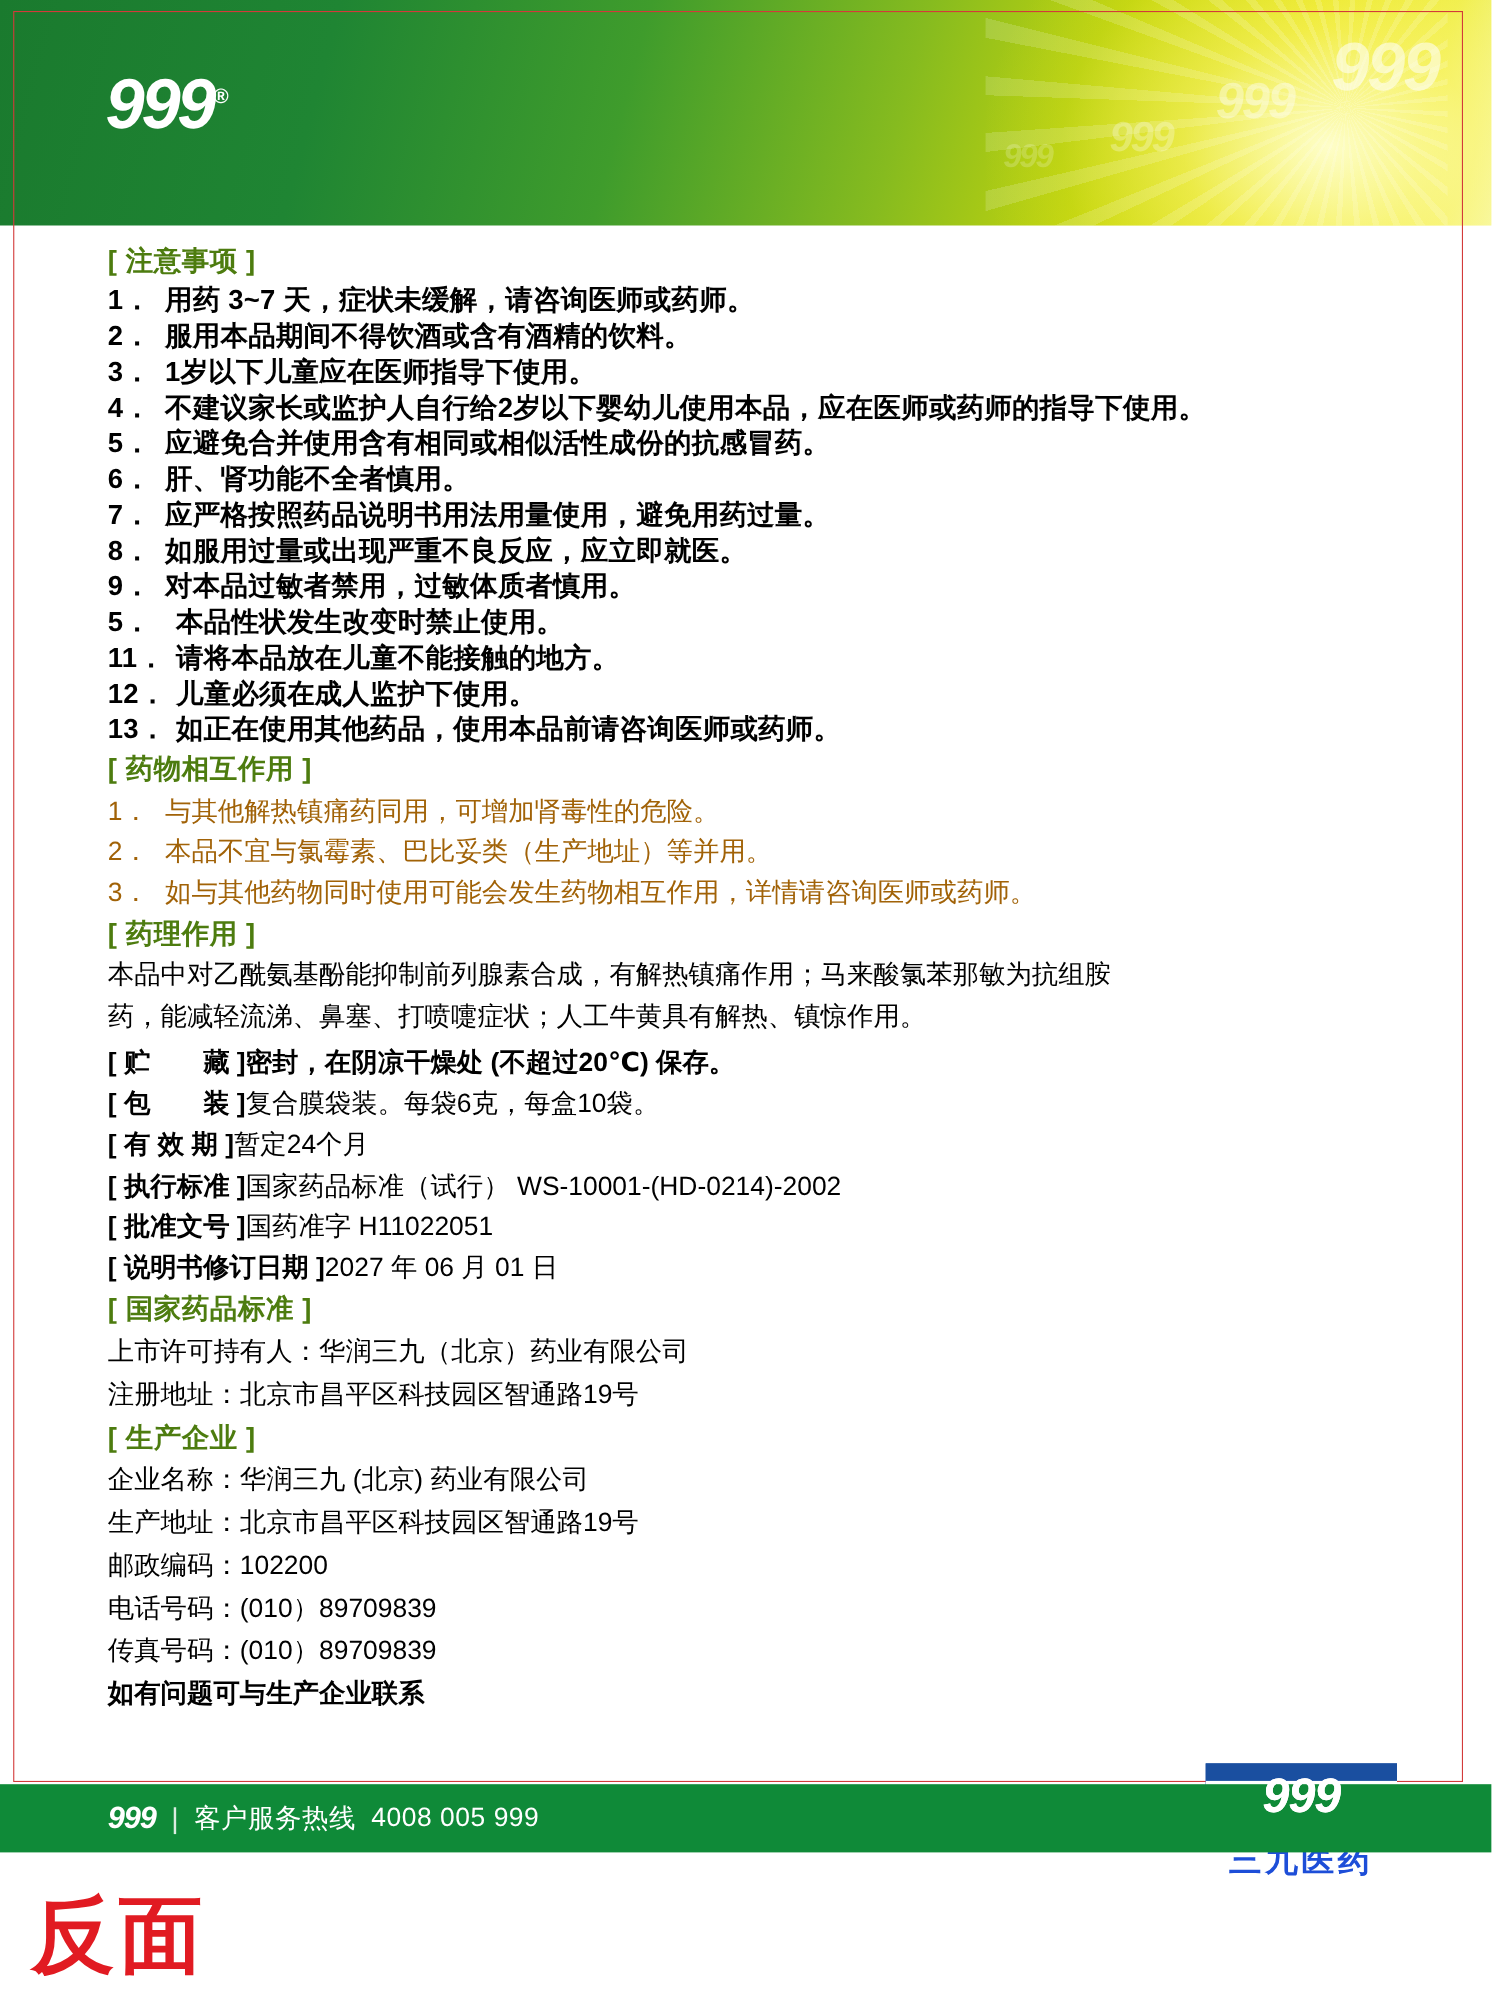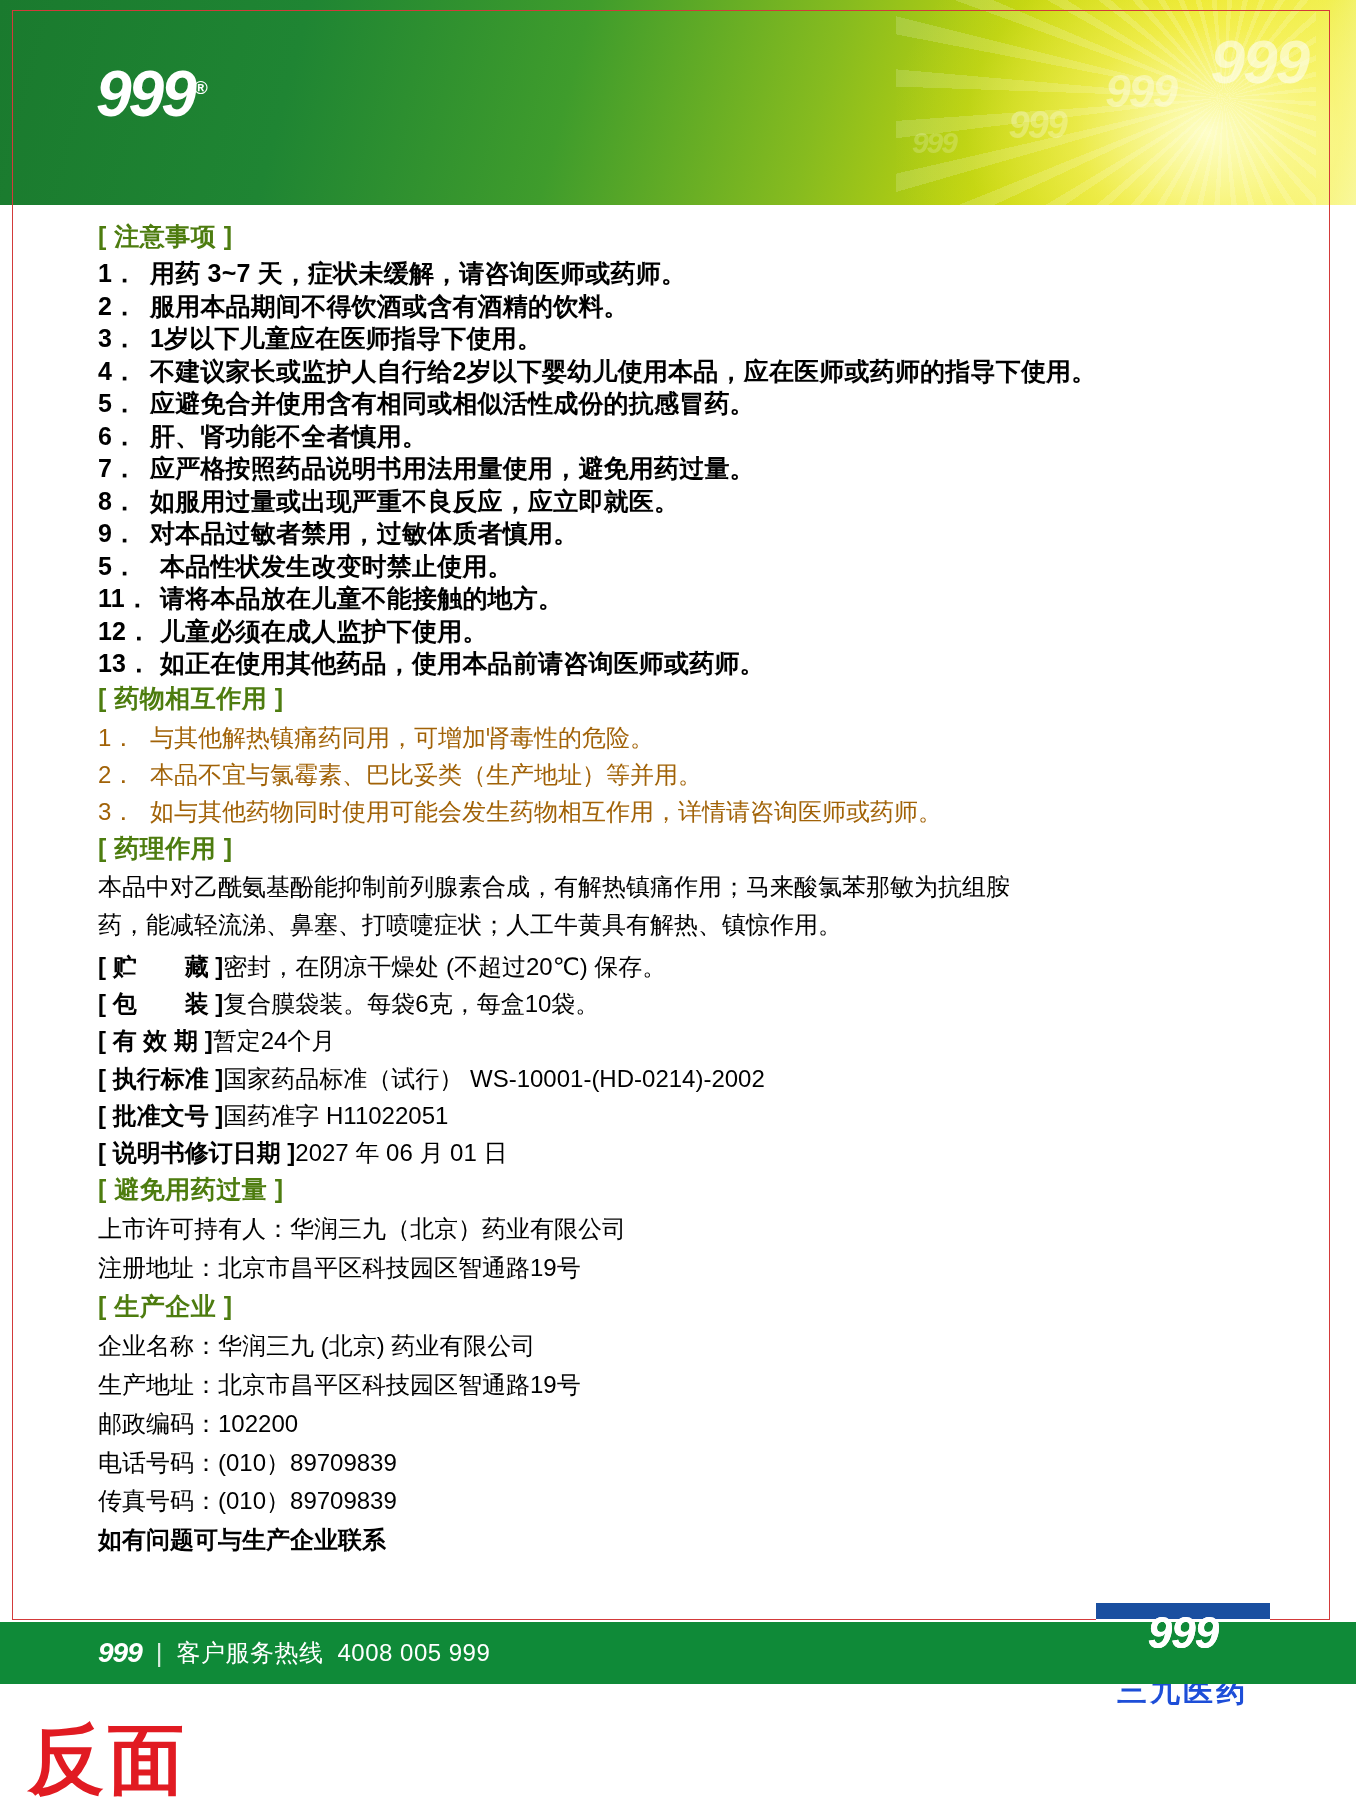"密封，在阴凉干燥处 (不超过20℃) 保存。" .kv.bold .v { font-weight: 400 -> 700 }
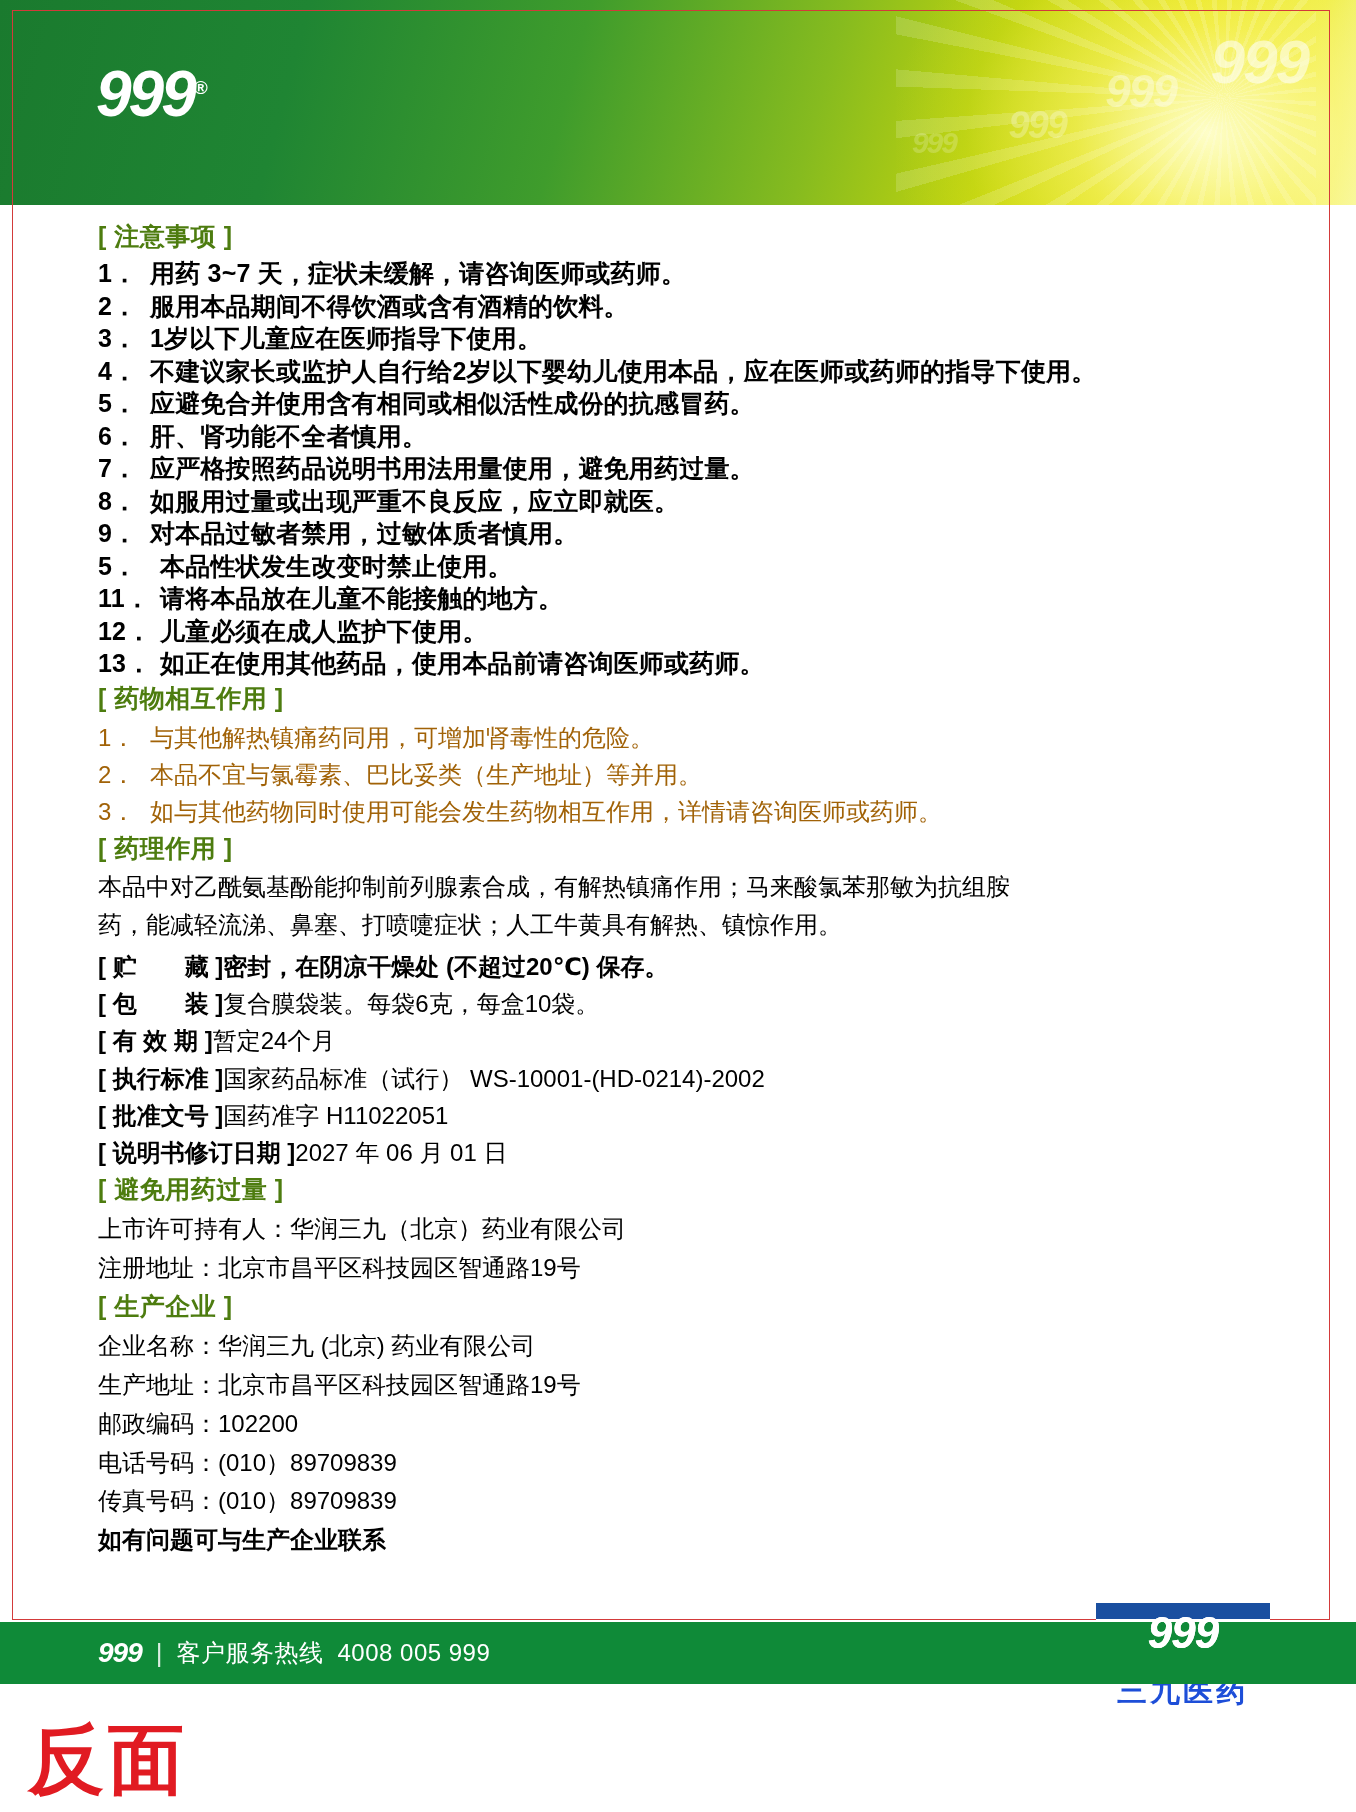"[ 避免用药过量 ]" div.sec-title { text: 避免用药过量 -> 国家药品标准 }
